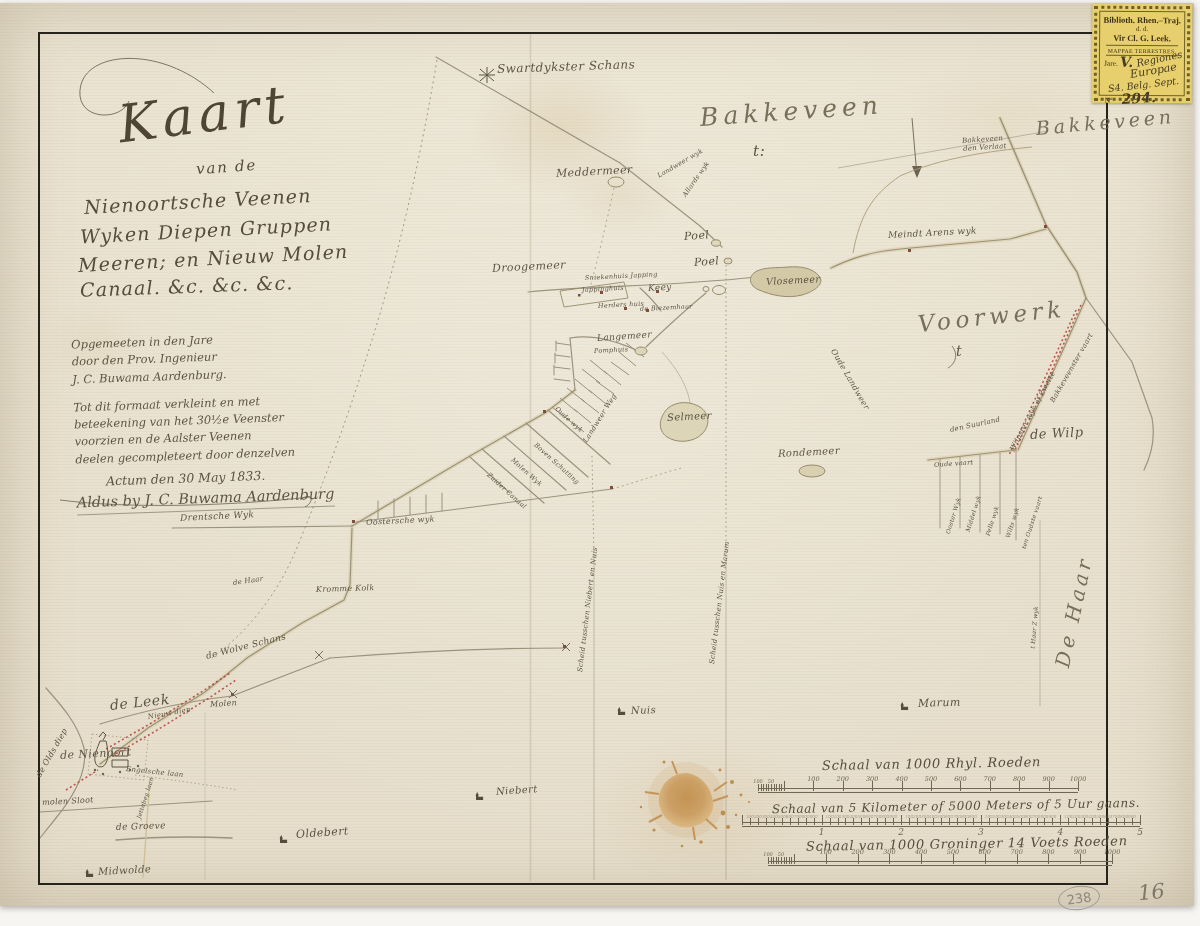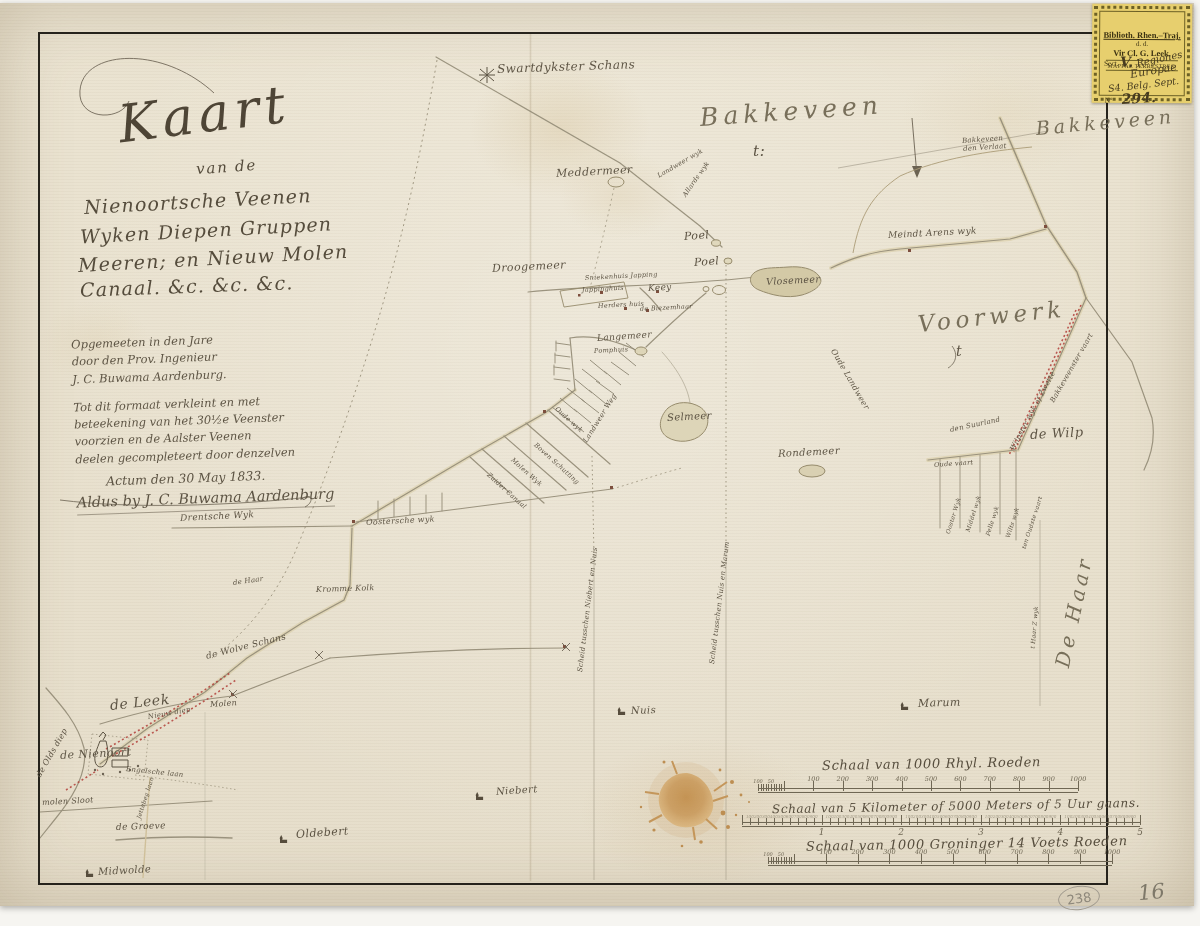"Biblioth. Rhen.–Traj." .s1 { margin-top: 18px -> 3px; text-decoration: underline -> none }
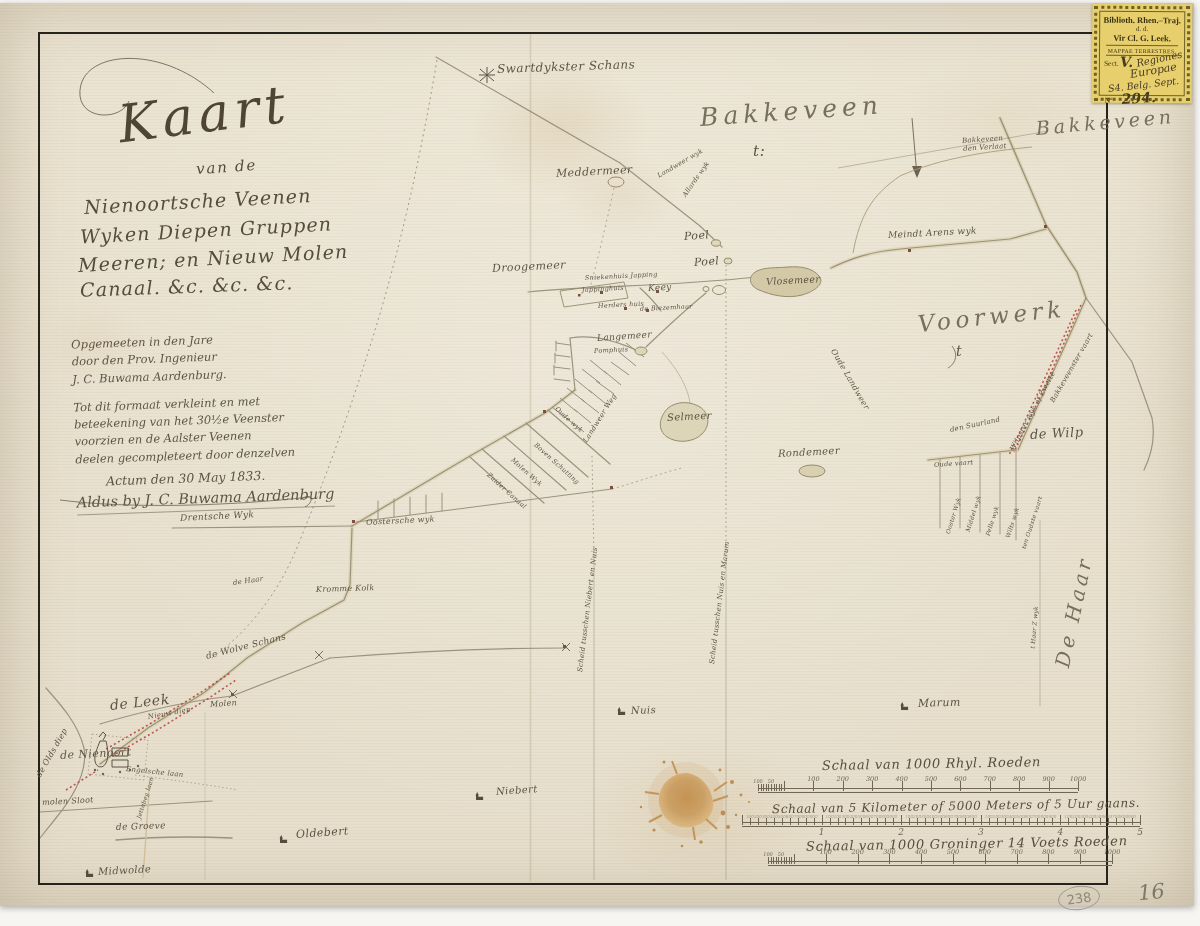"Sect." div.sect { text: Sect -> Jare }
